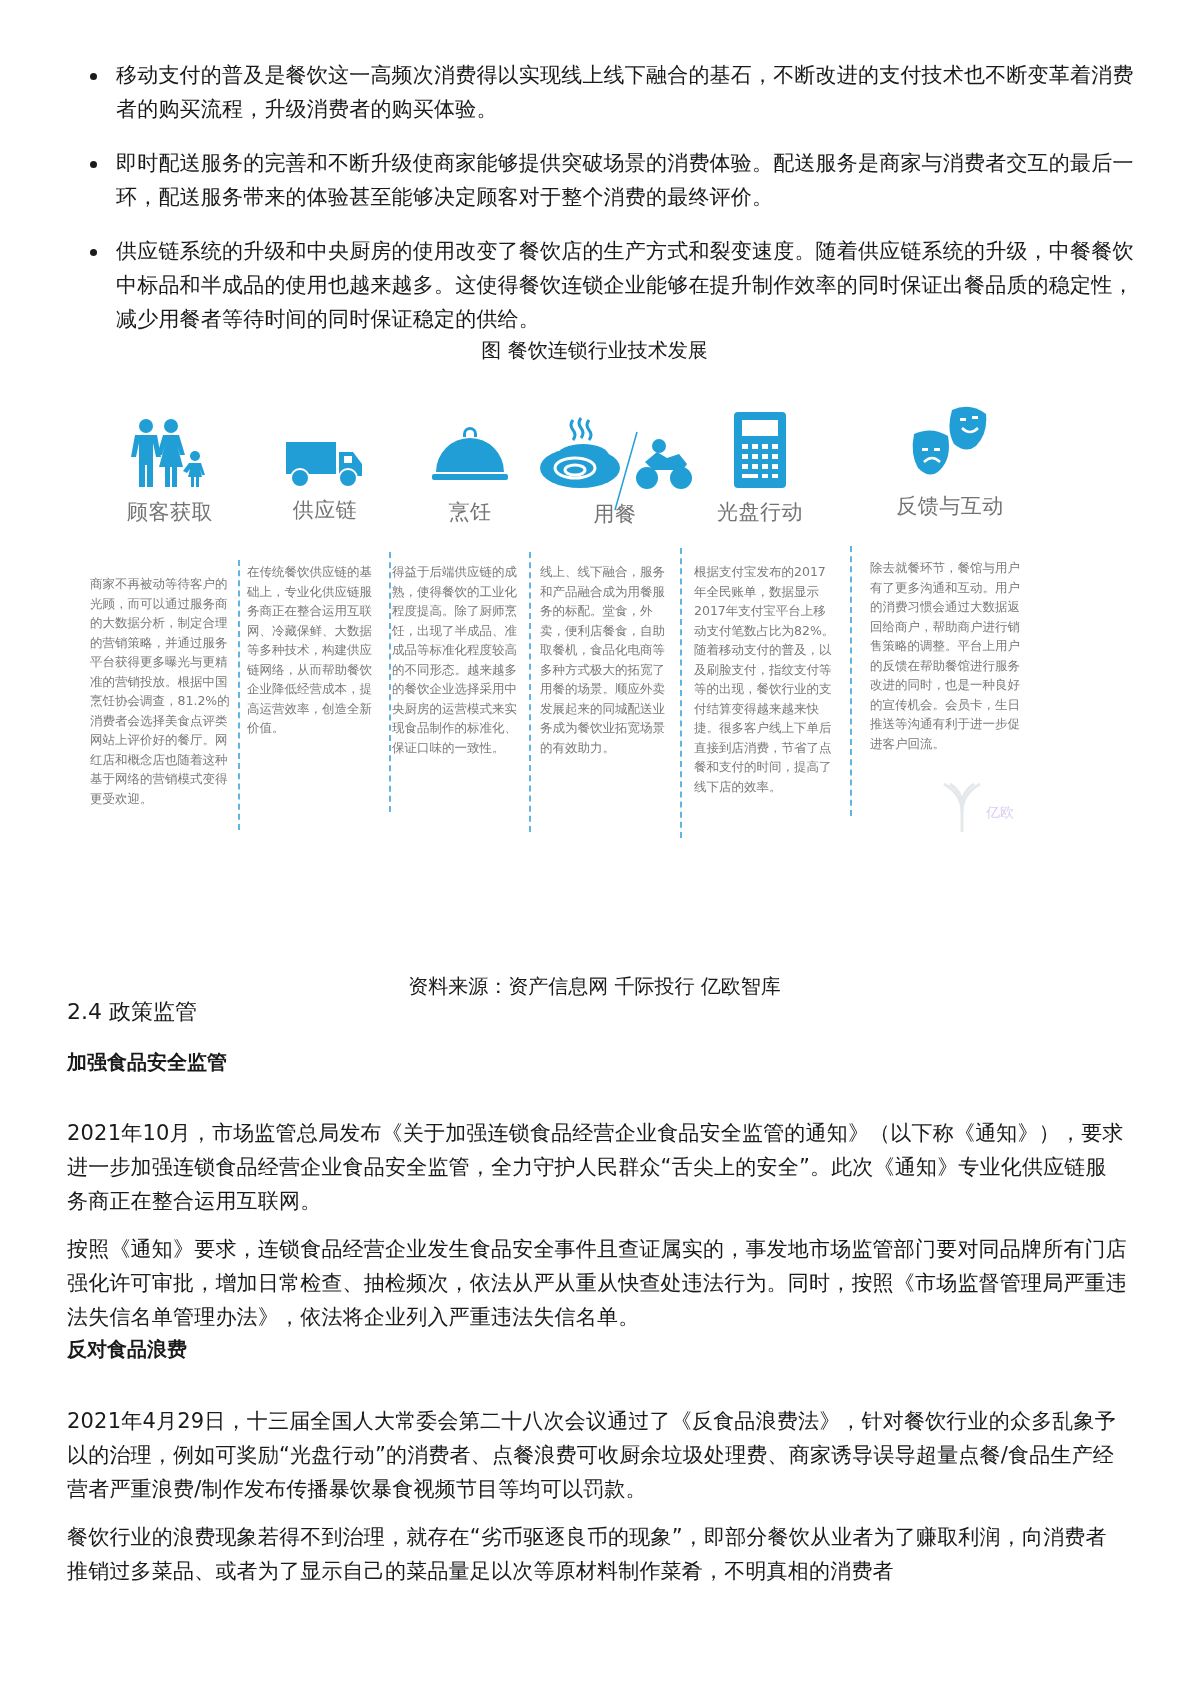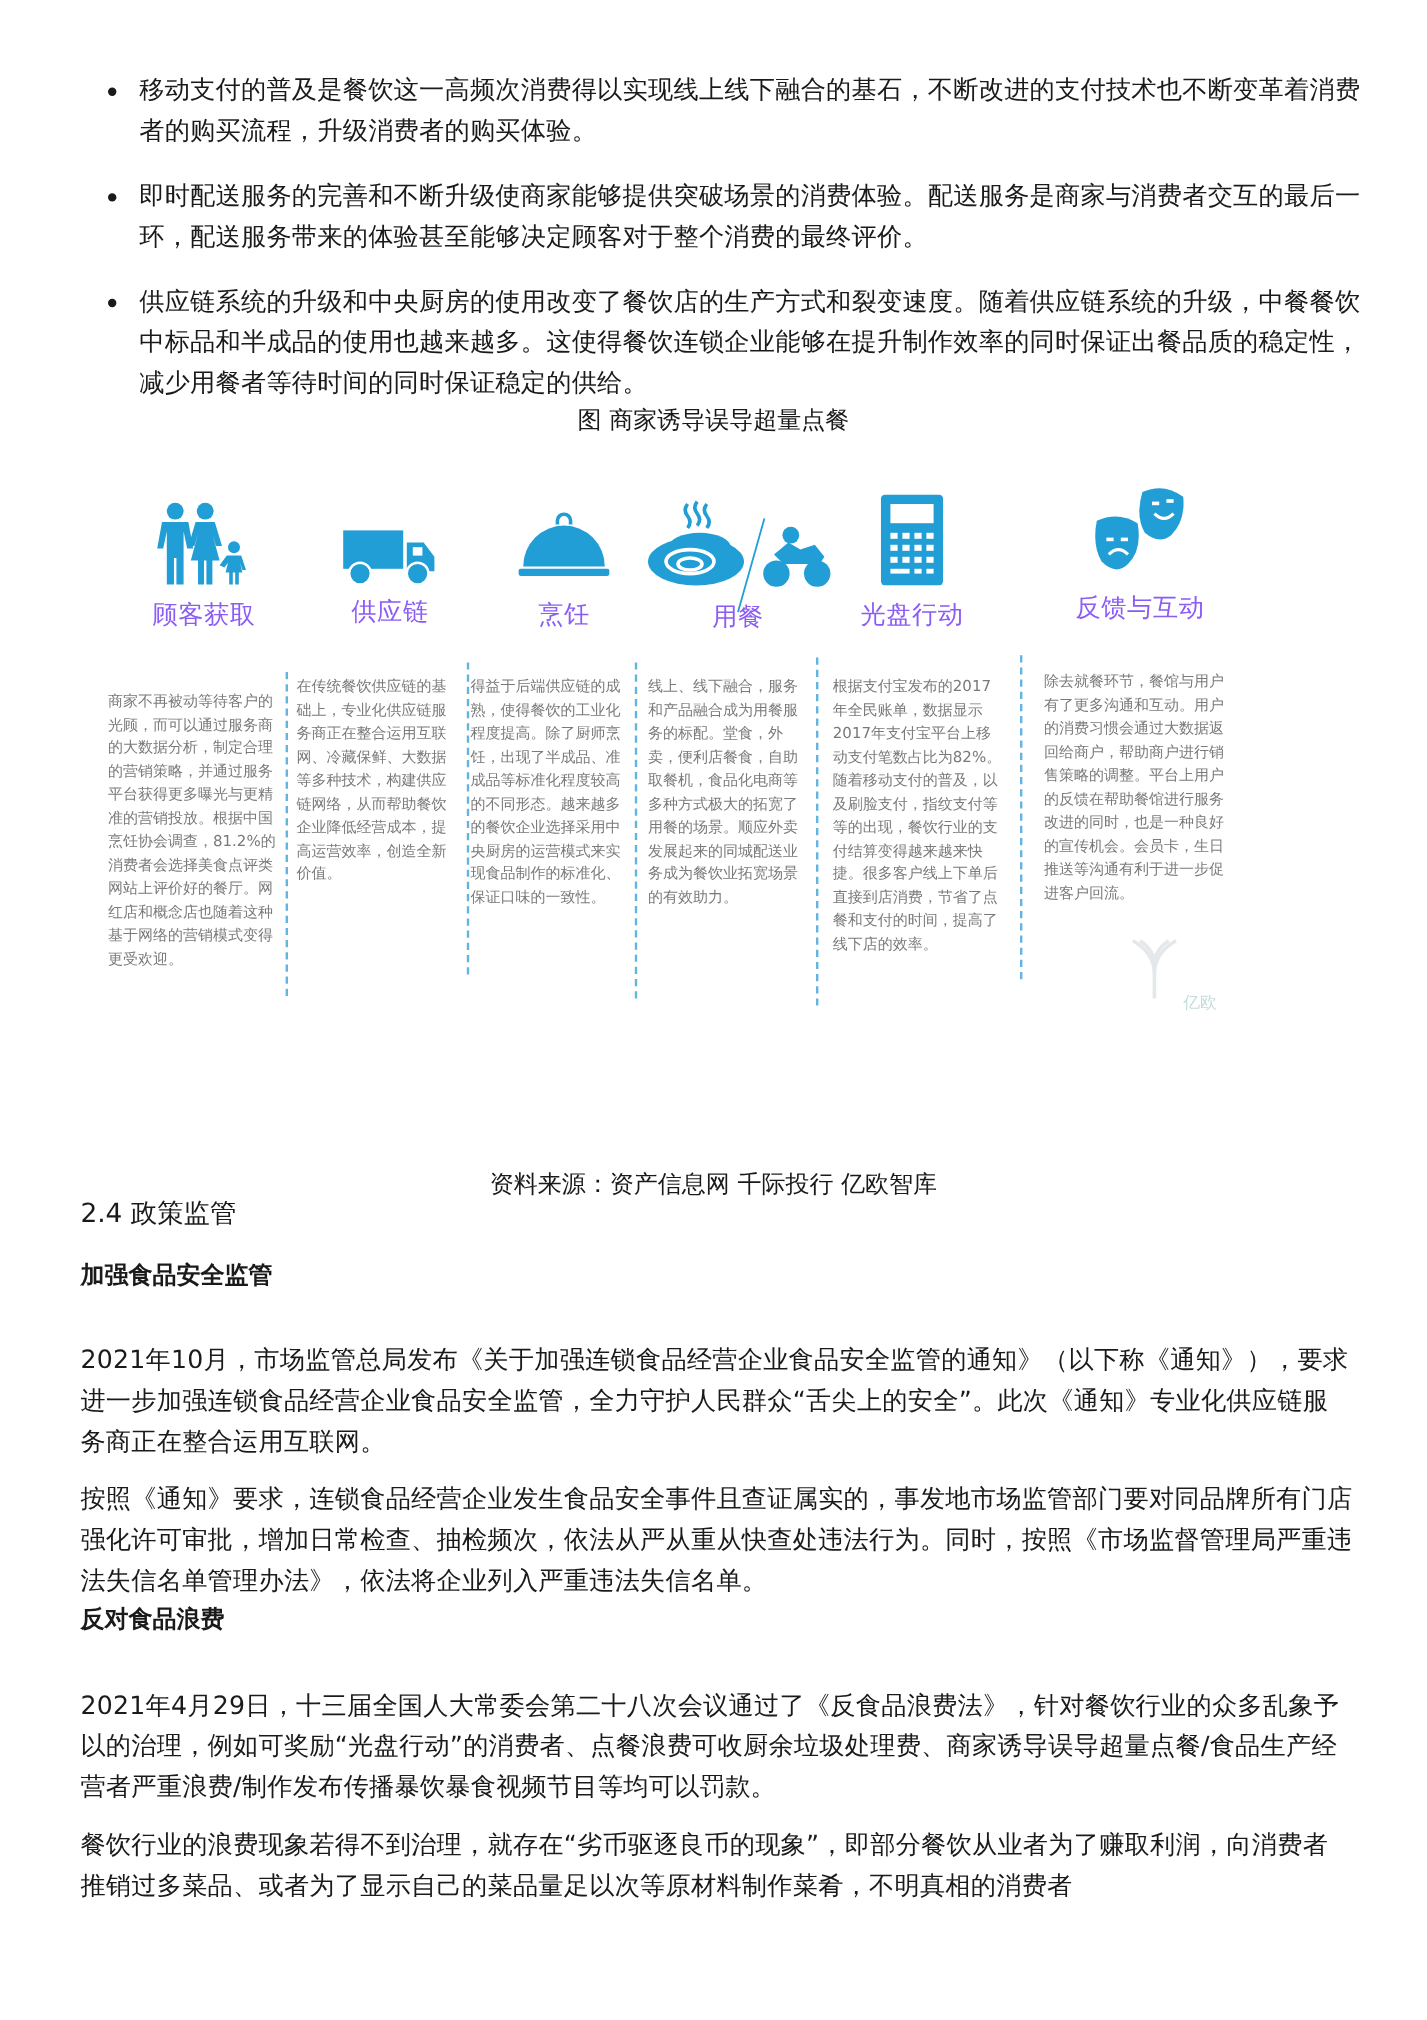"图 商家诱导误导超量点餐" div.fig-title { text: 商家诱导误导超量点餐 -> 餐饮连锁行业技术发展 }
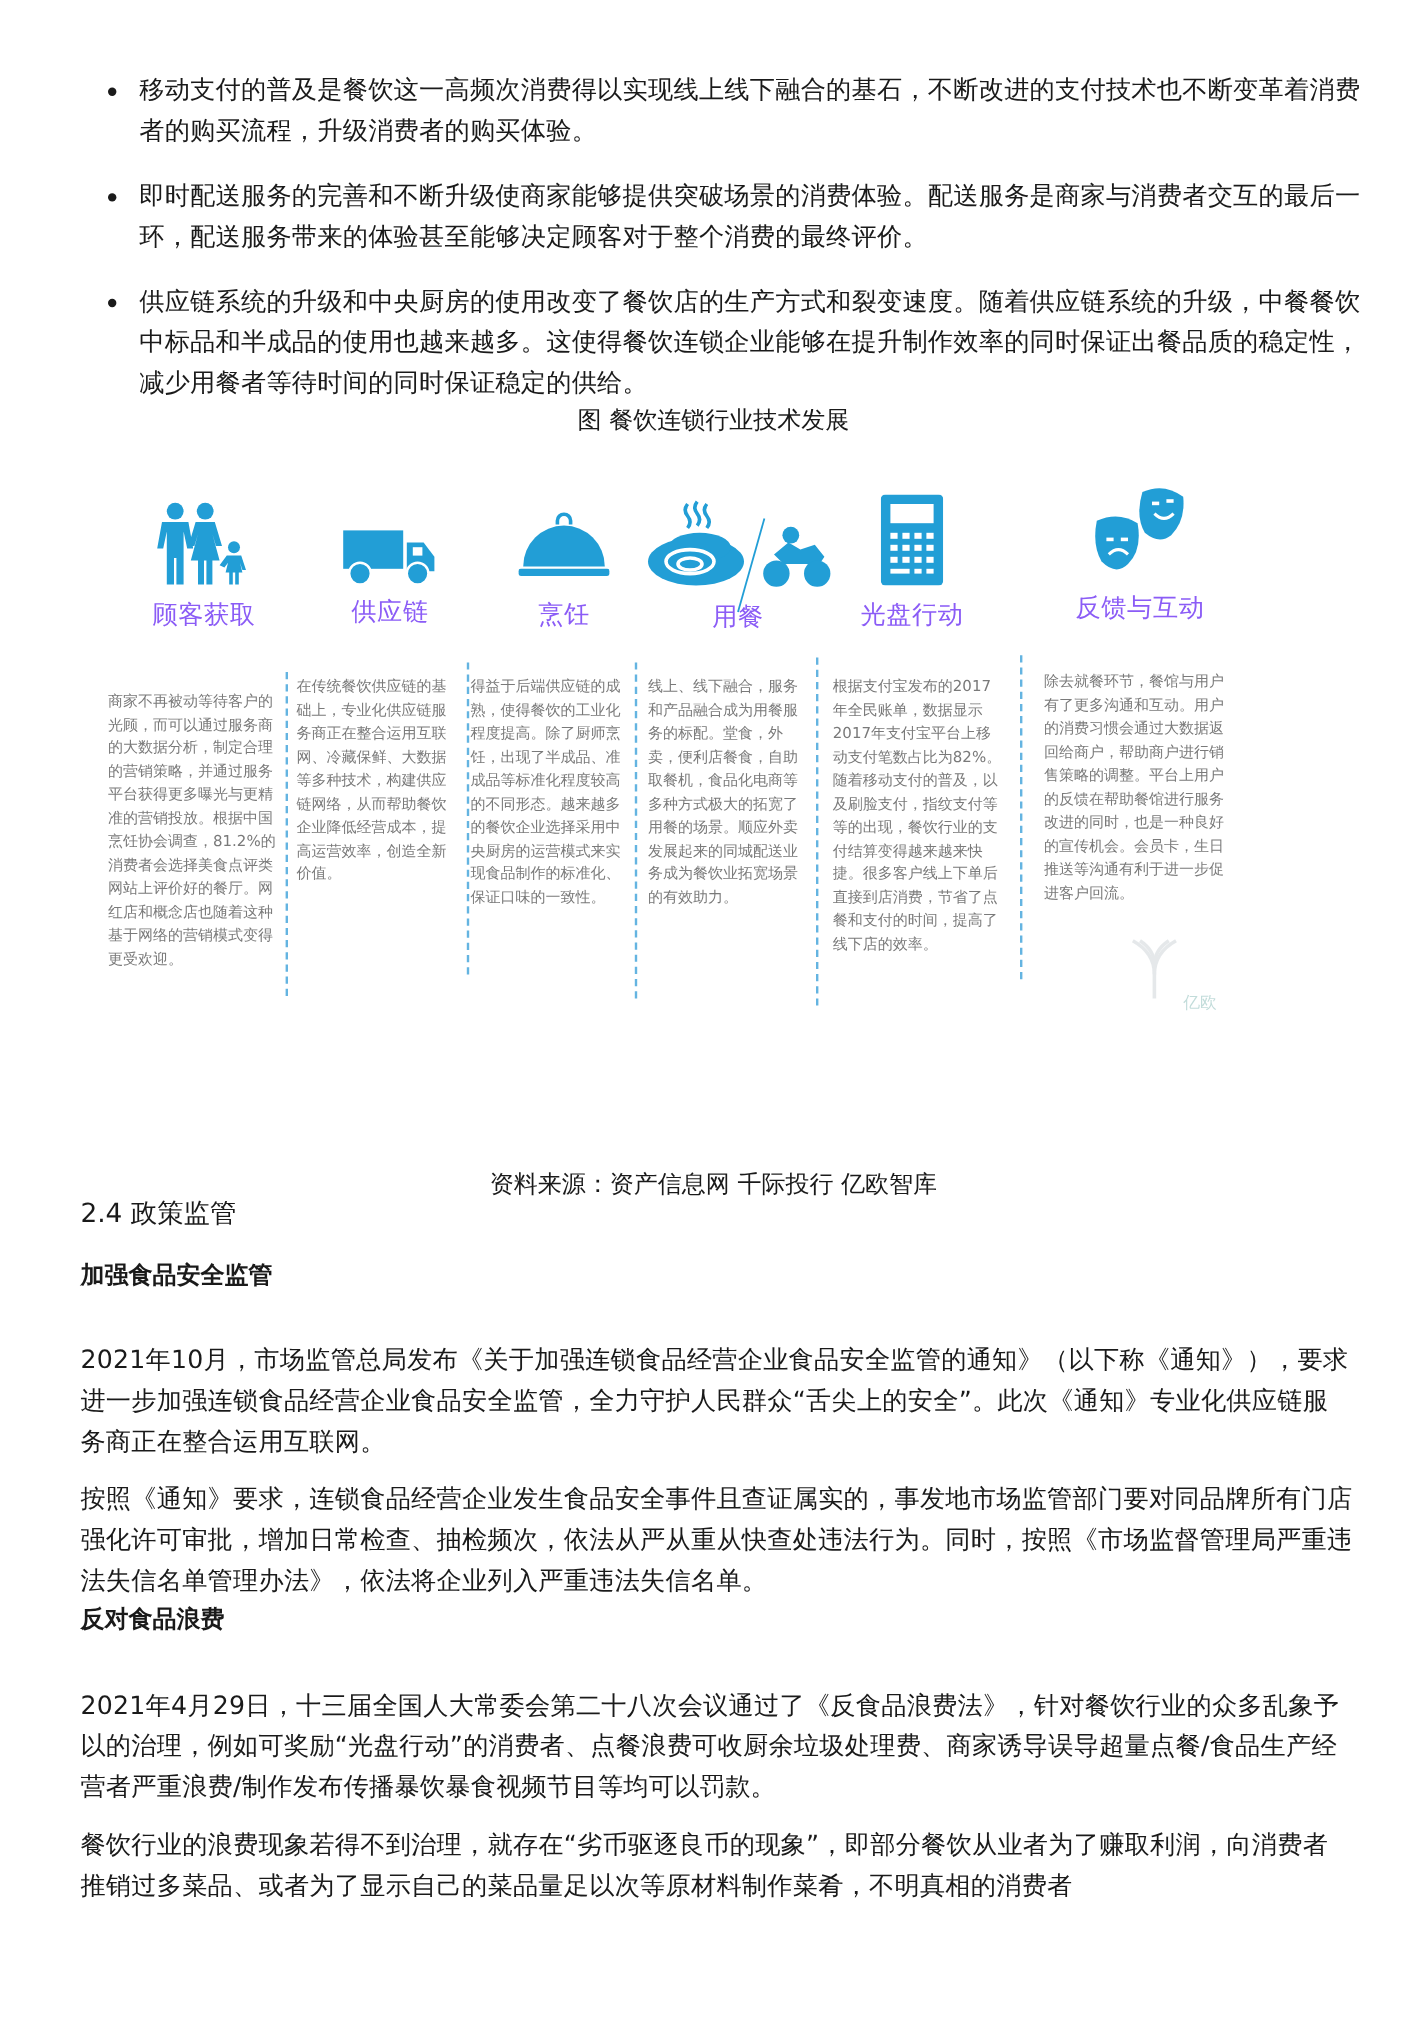"顾客获取" .stage .label { color: #8b5cf6 -> #737373 }
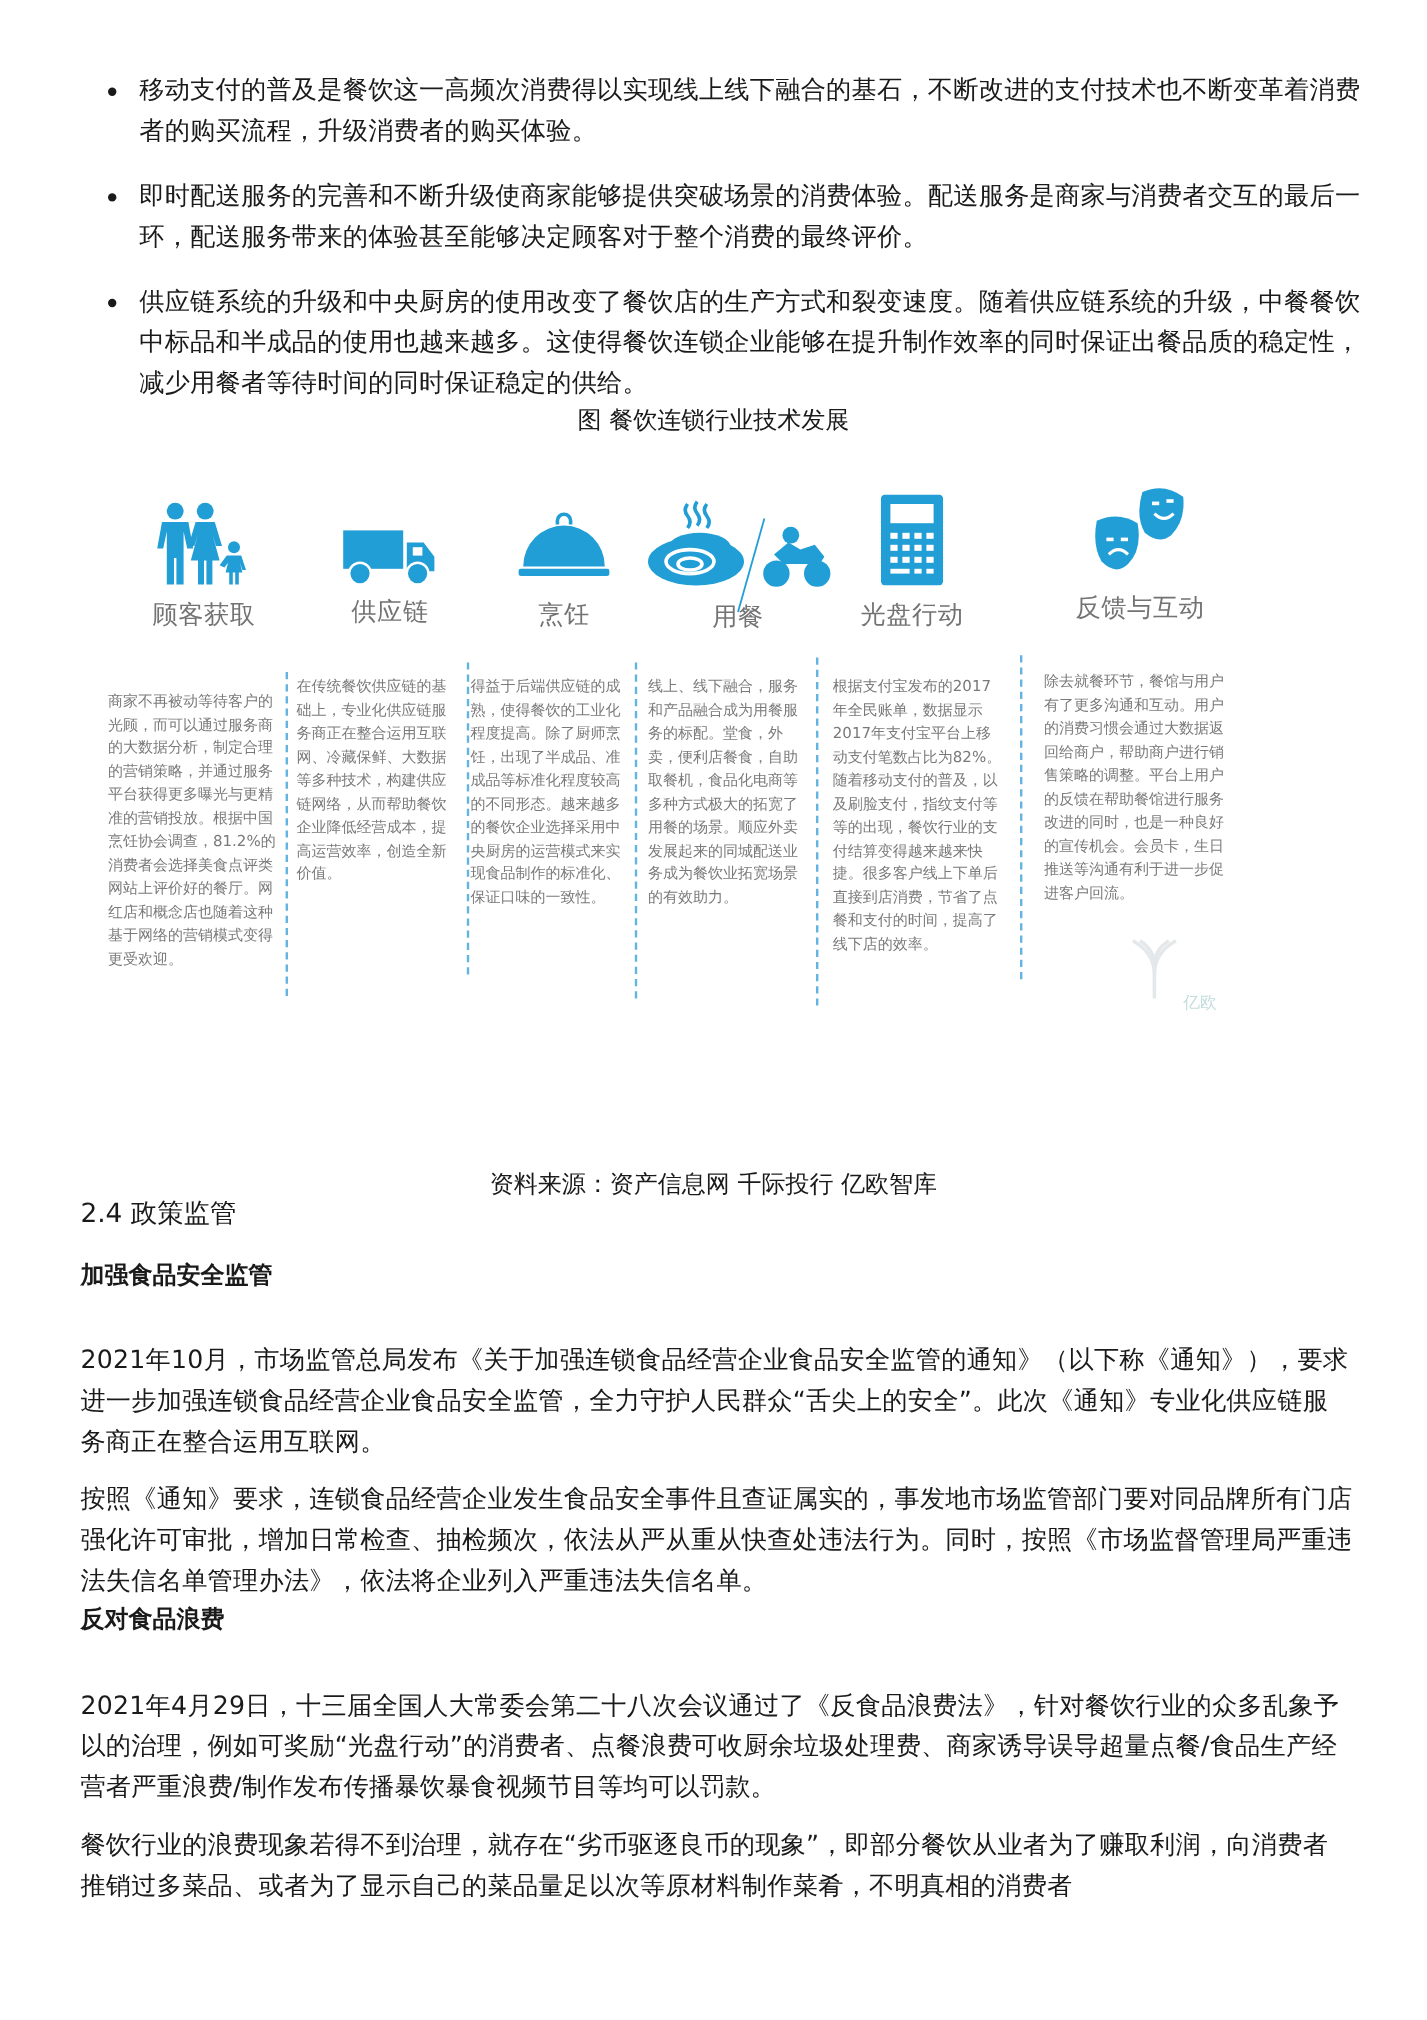"亿欧" .watermark .wm-text { color: #0f766e -> #6d28d9; top: 47px -> 24px }
